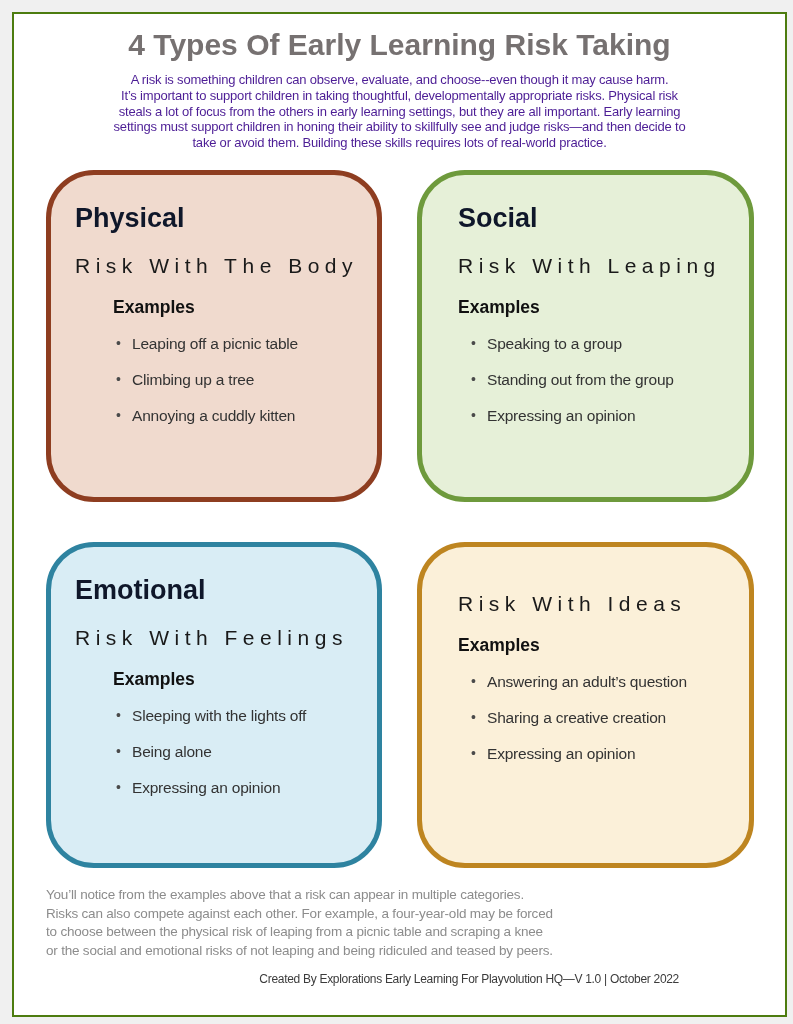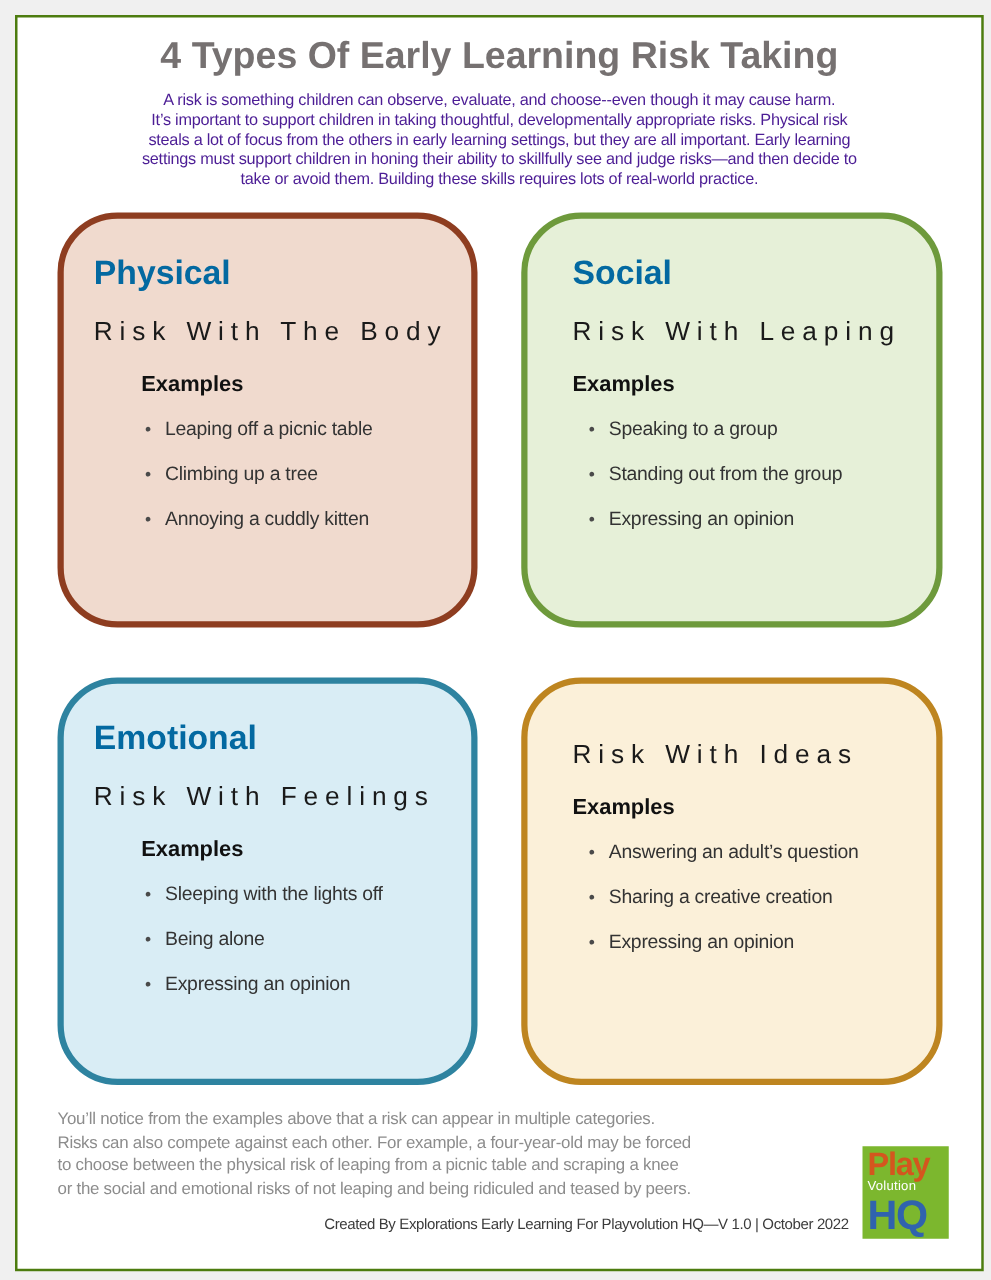"Physical" .card-title { color: #0369a1 -> #0f172a }
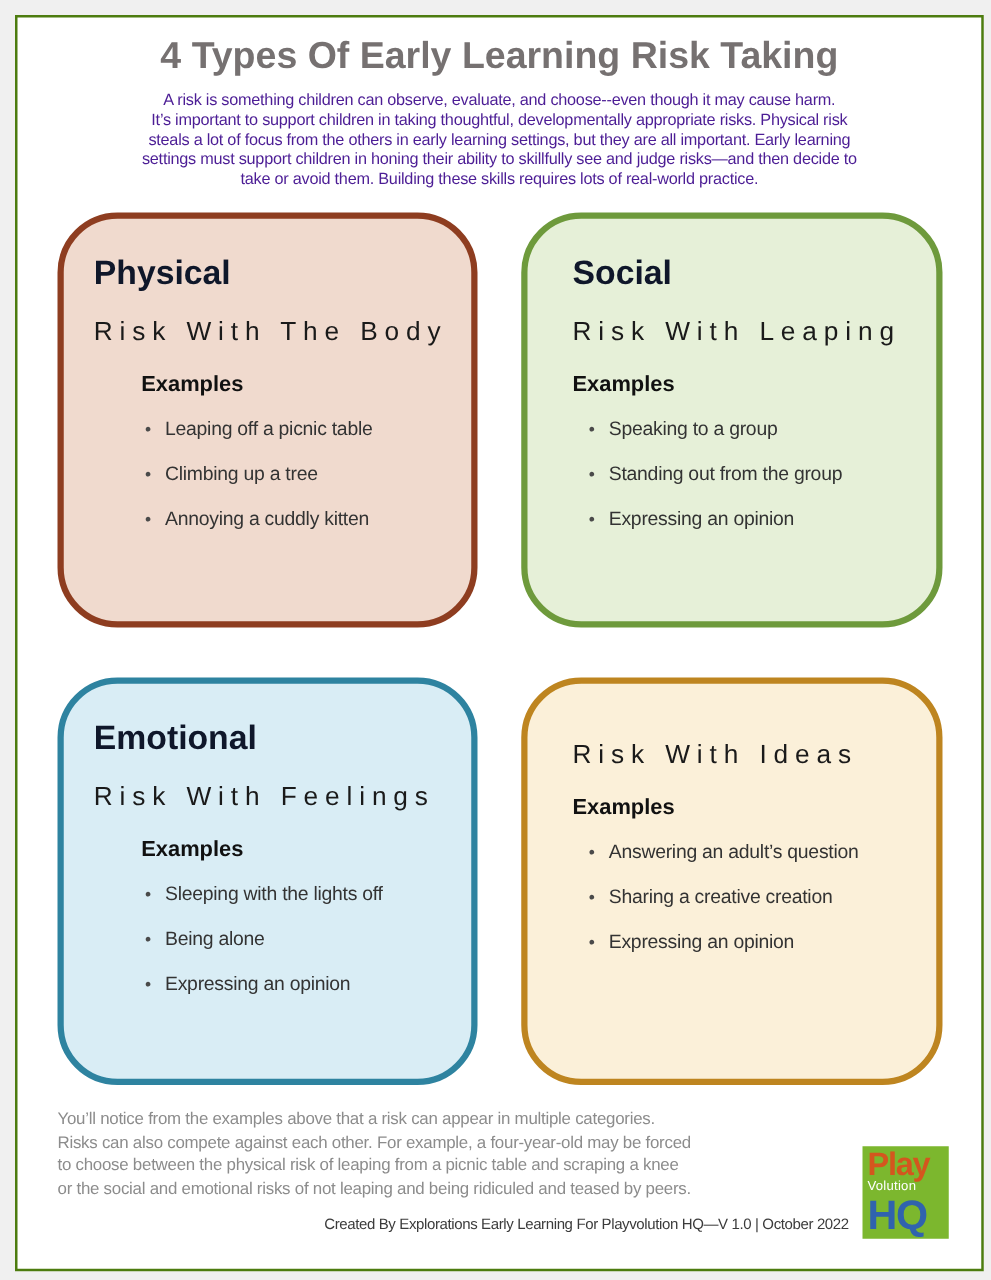"Play" div.logo { html: <div> <div>Play</div> <div>Volution</div> <div>HQ</div> </div> -> none }
